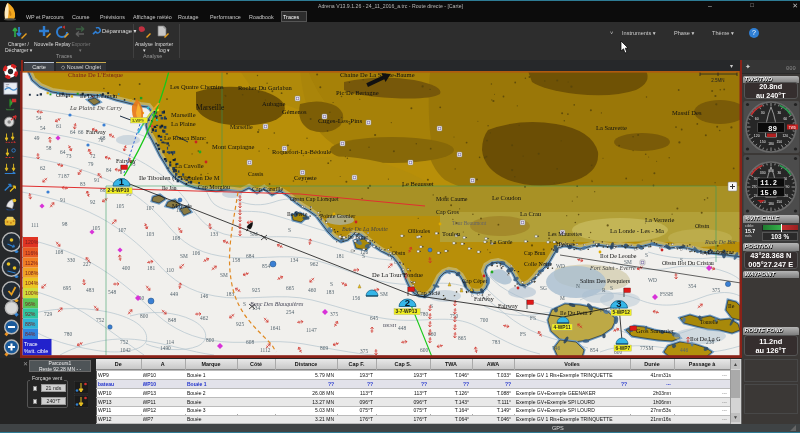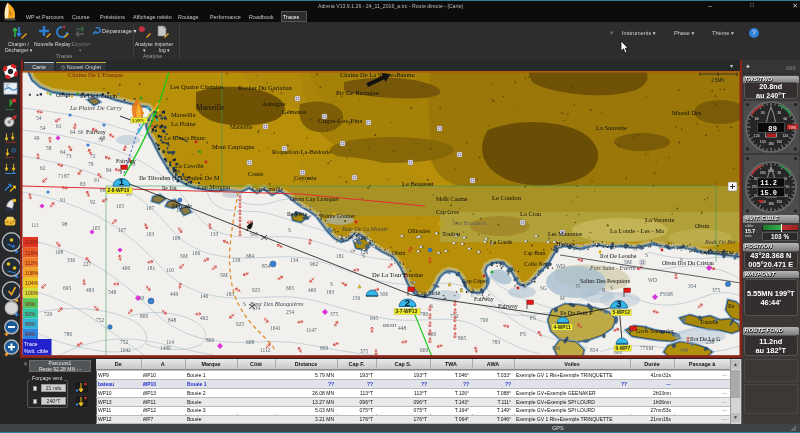"005°20.471 E" div { text: 20.471 -> 27.247 }
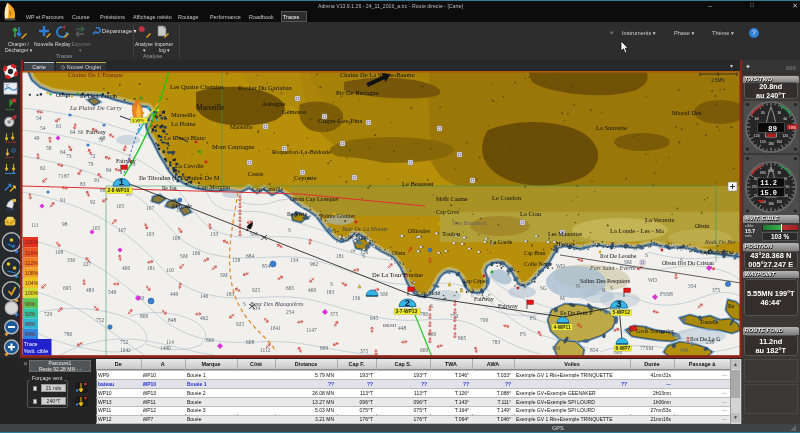"5.55MN 199°T" div.abs { html: <div> <div>5.55MN 199°T</div> <div>46:44'</div> </div> -> none }
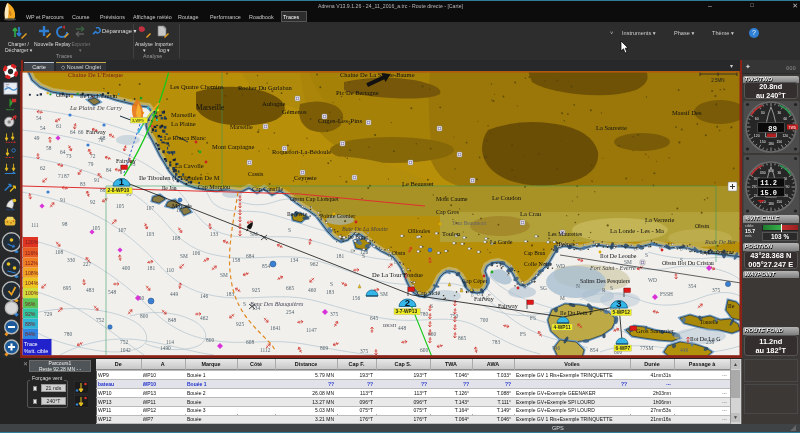"au 182°T" div { text: 182 -> 126 }
